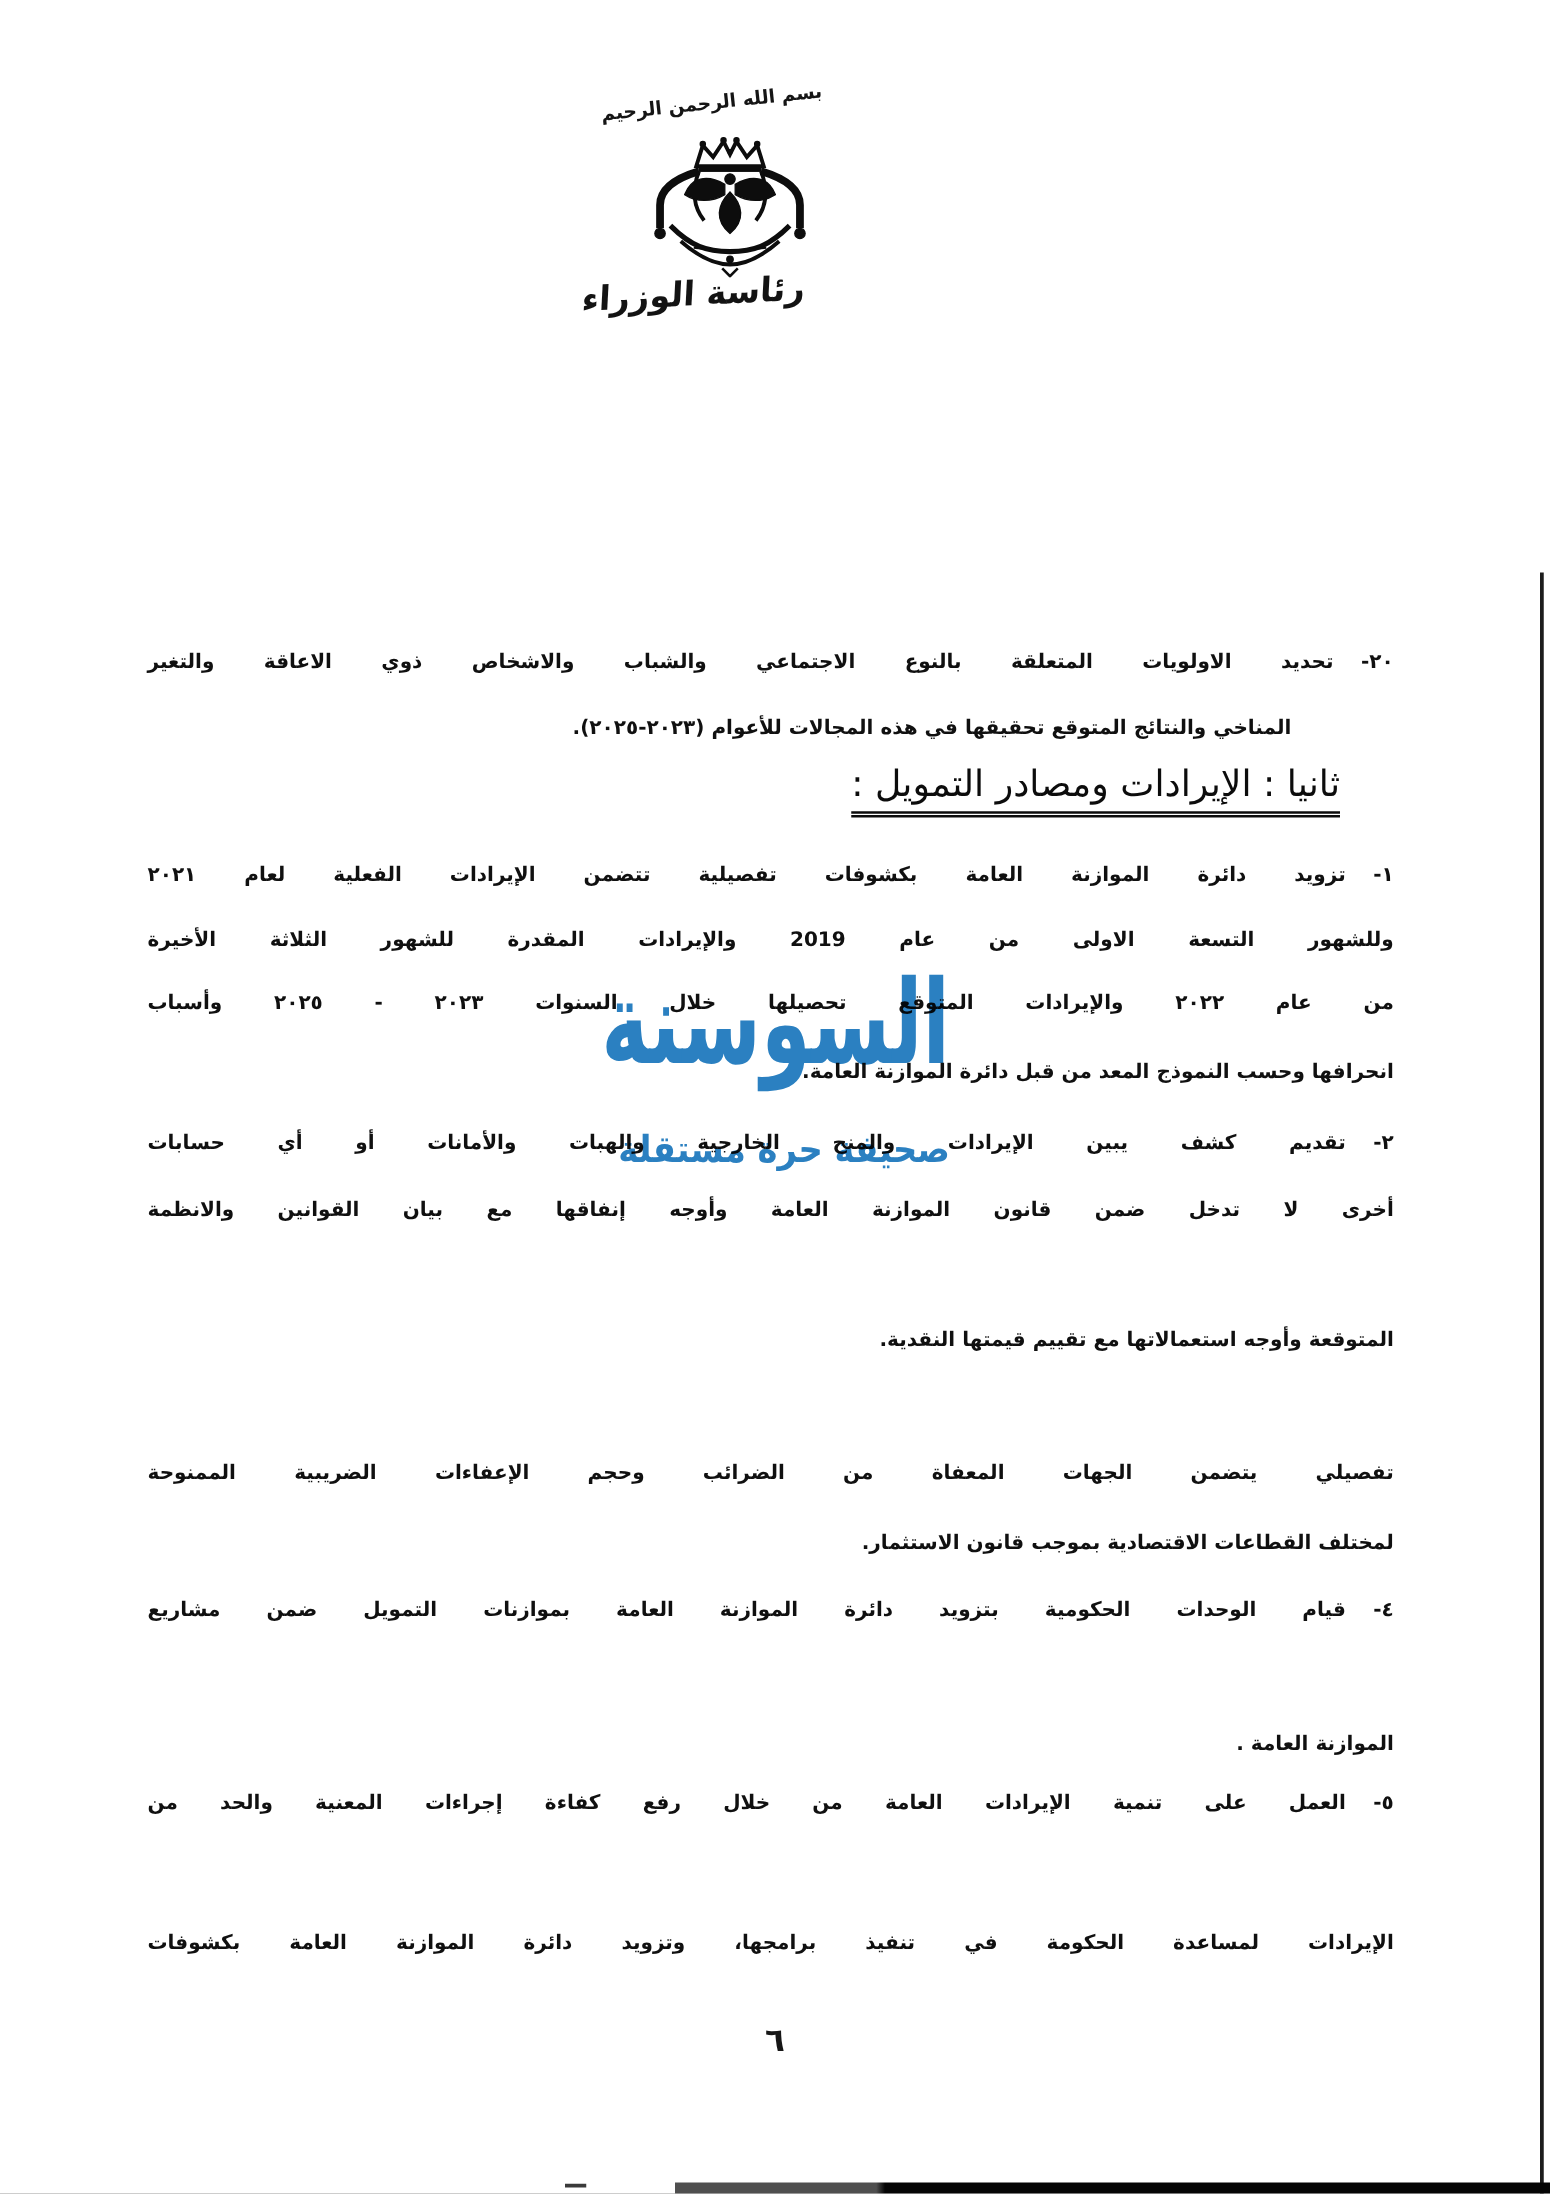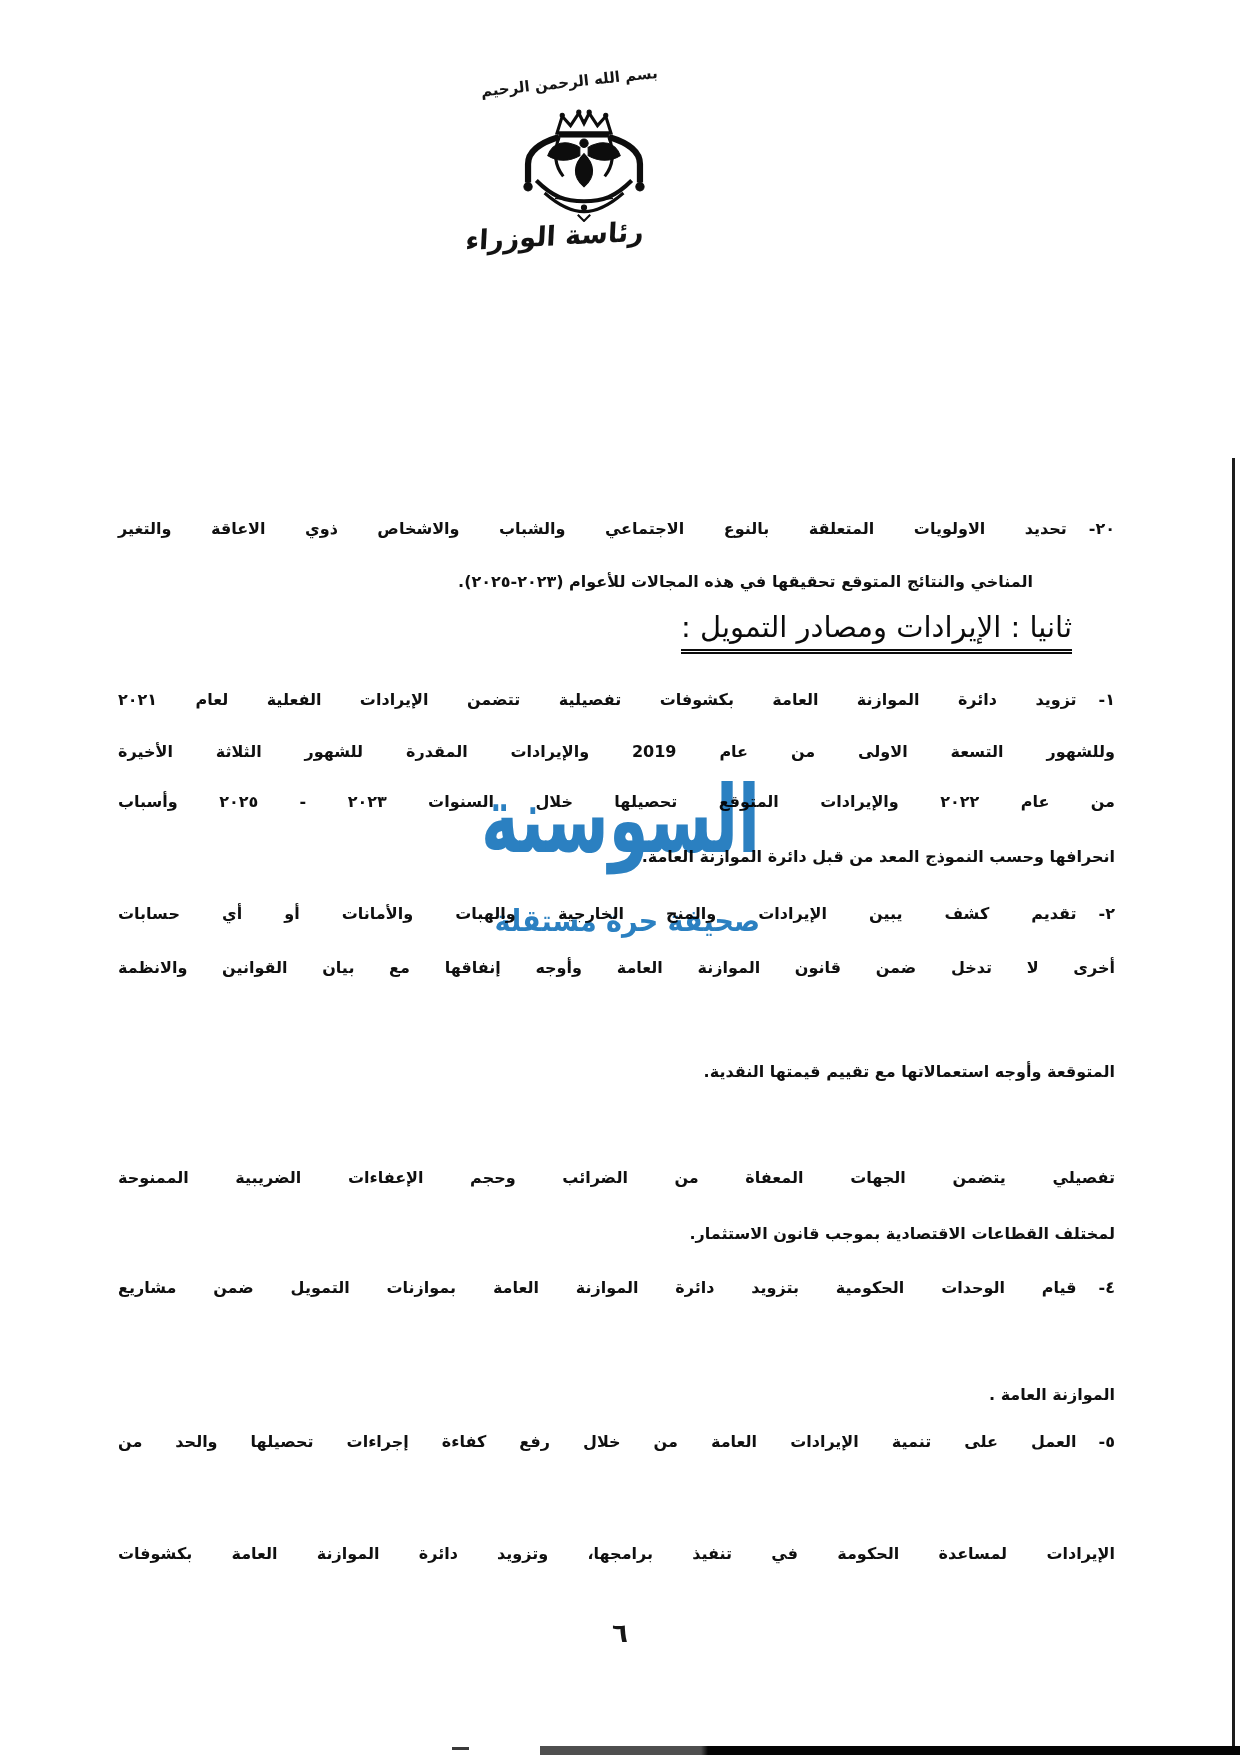"العمل على تنمية الإيرادات العامة" span { text: تحصيلها -> المعنية }
